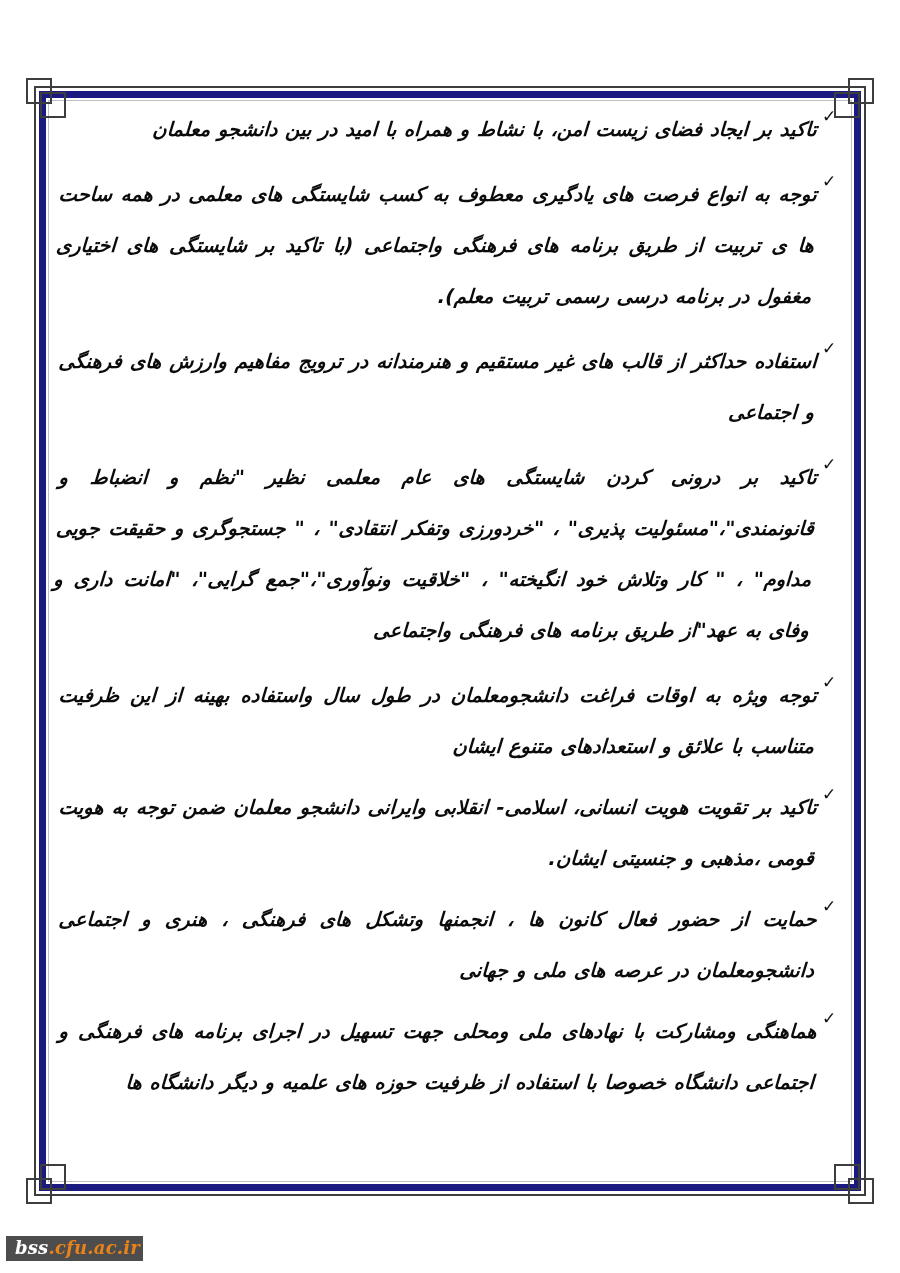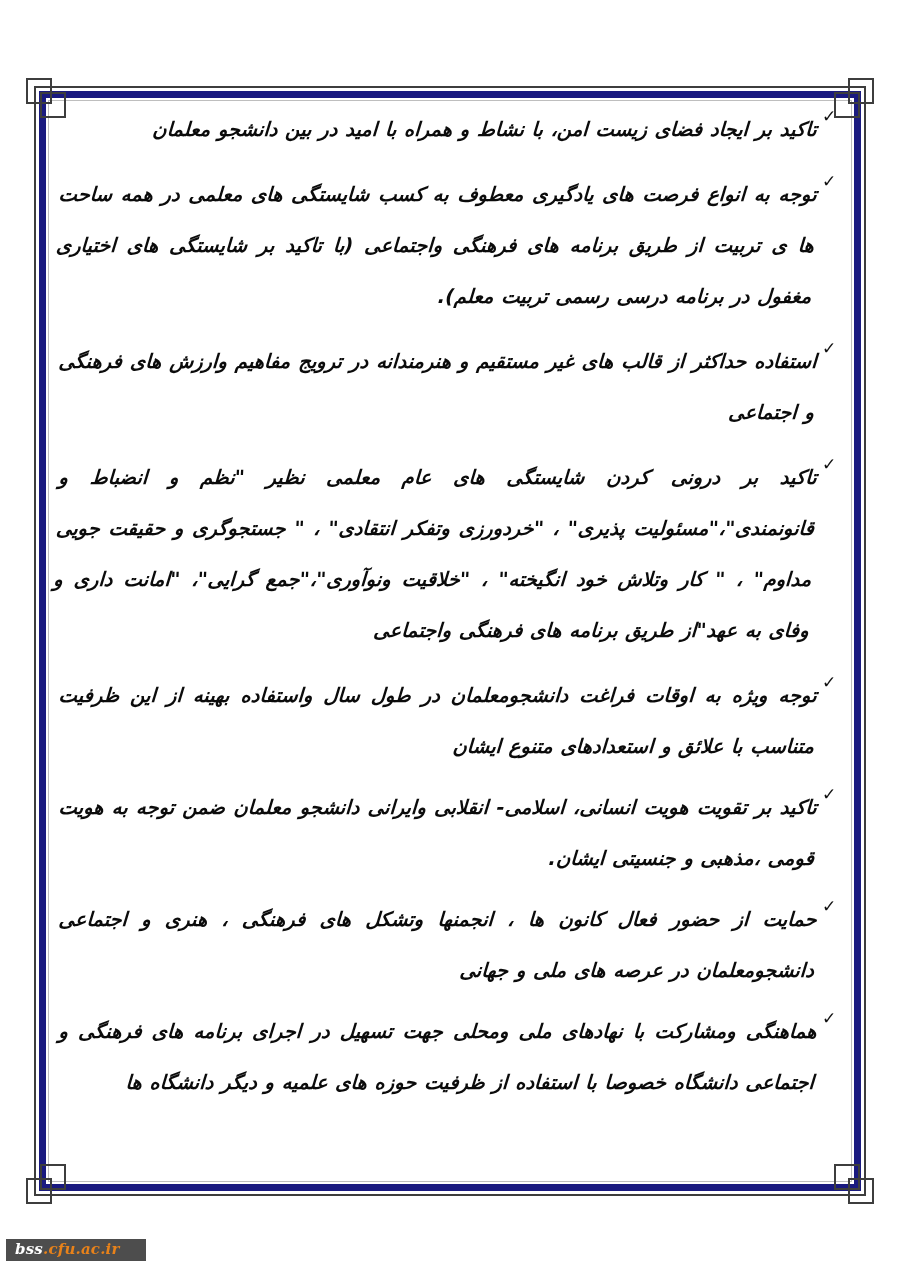"bss.cfu.ac.ir" .watermark { font-size: 15px -> 18px; padding: 3px 26px 4px 9px -> 3px 3px 4px 9px }
